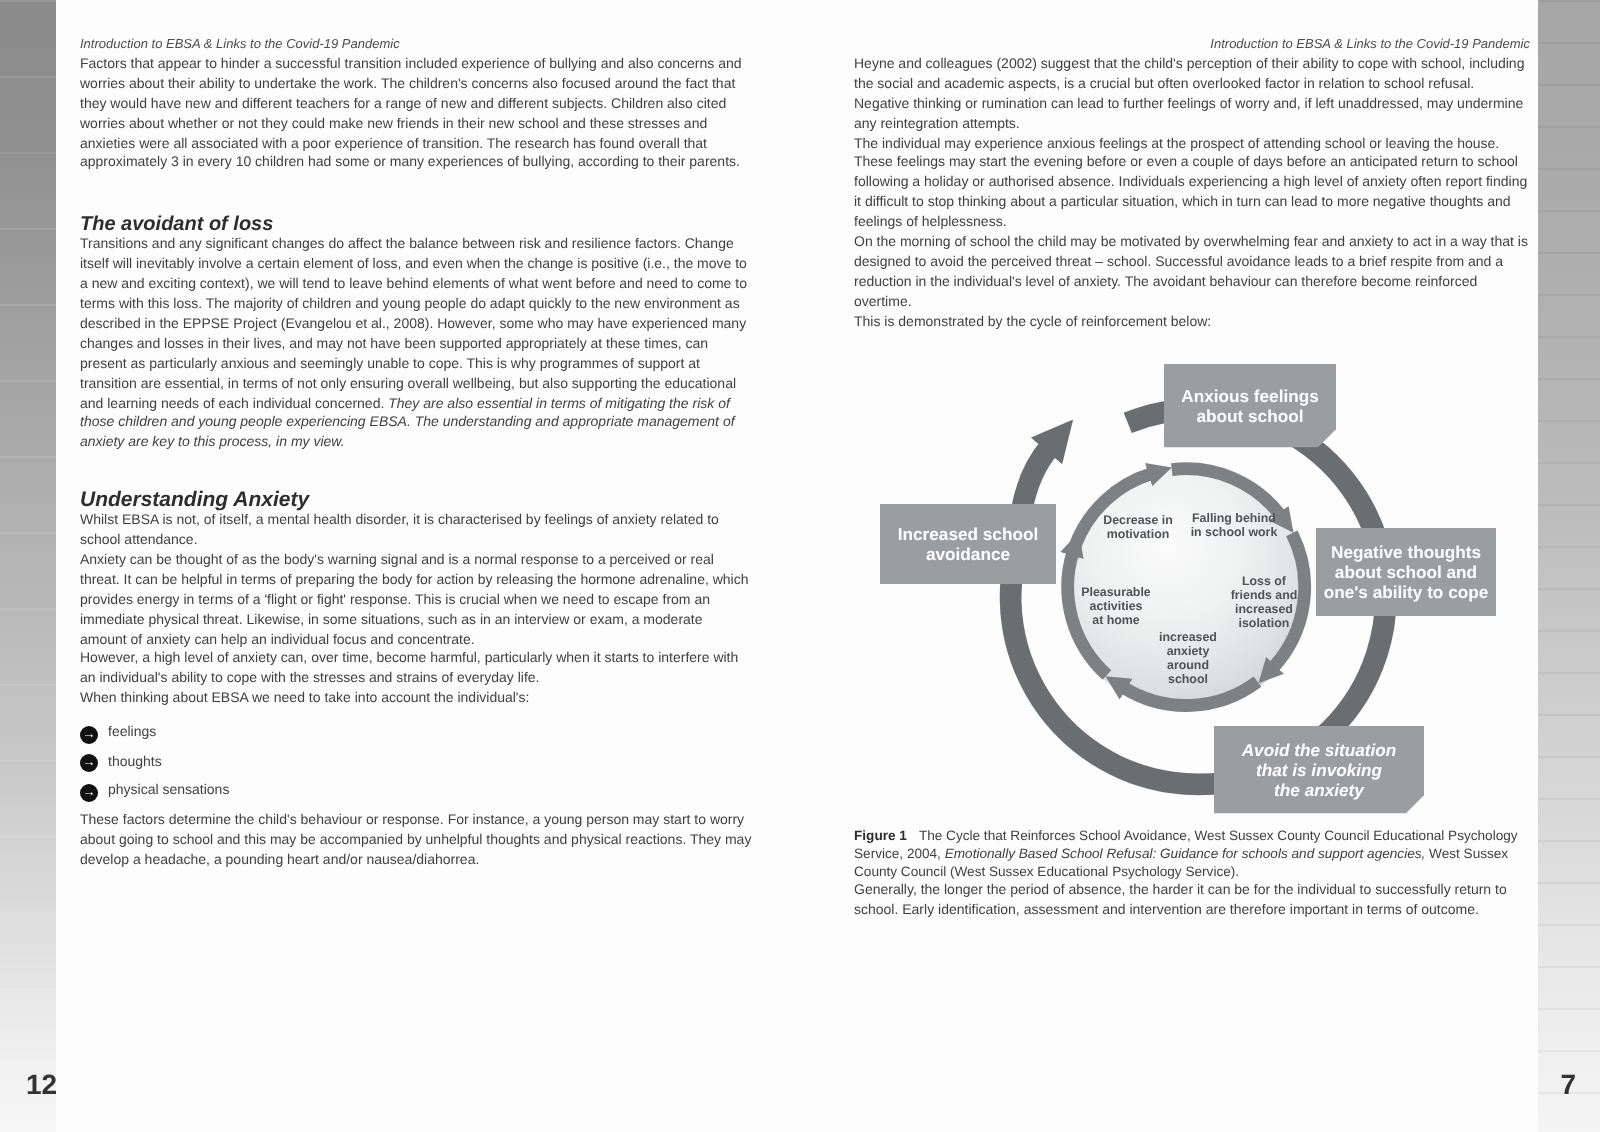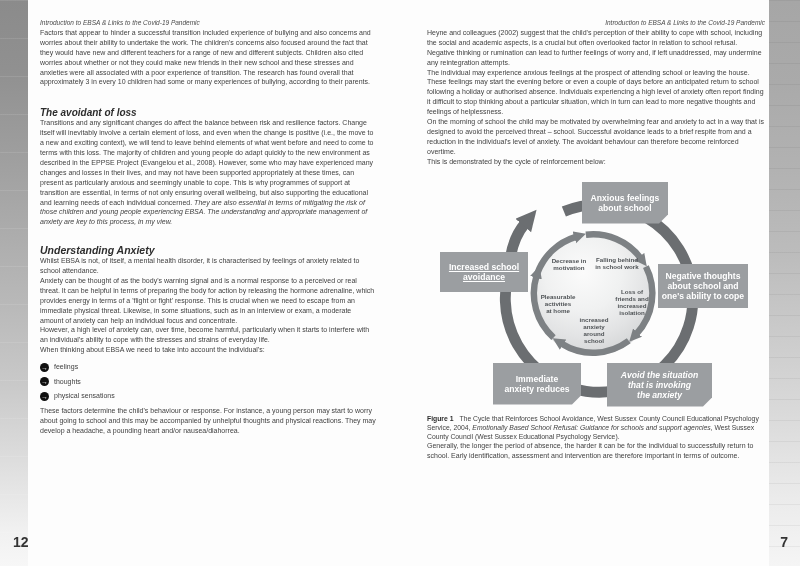"Increased school" .box-left { text-decoration: underline -> none }
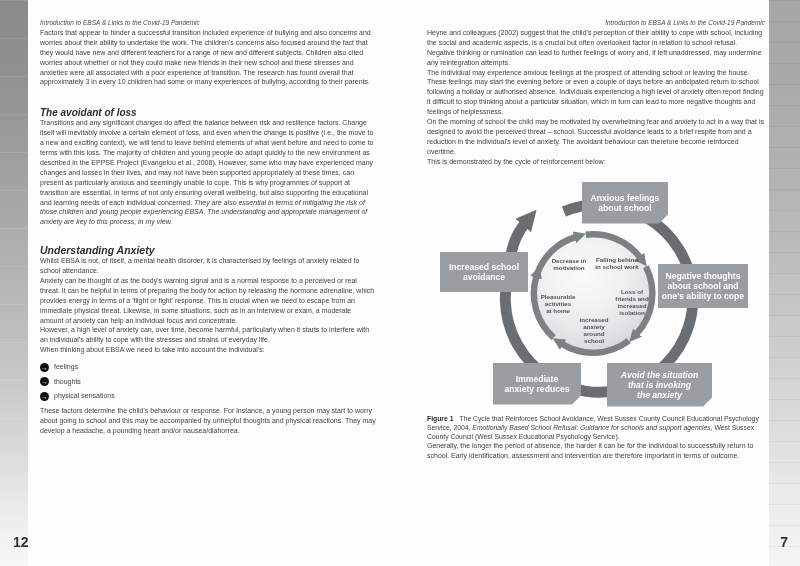"Immediate" div.fig-box { html: <div>Immediate anxiety reduces</div> -> none }
